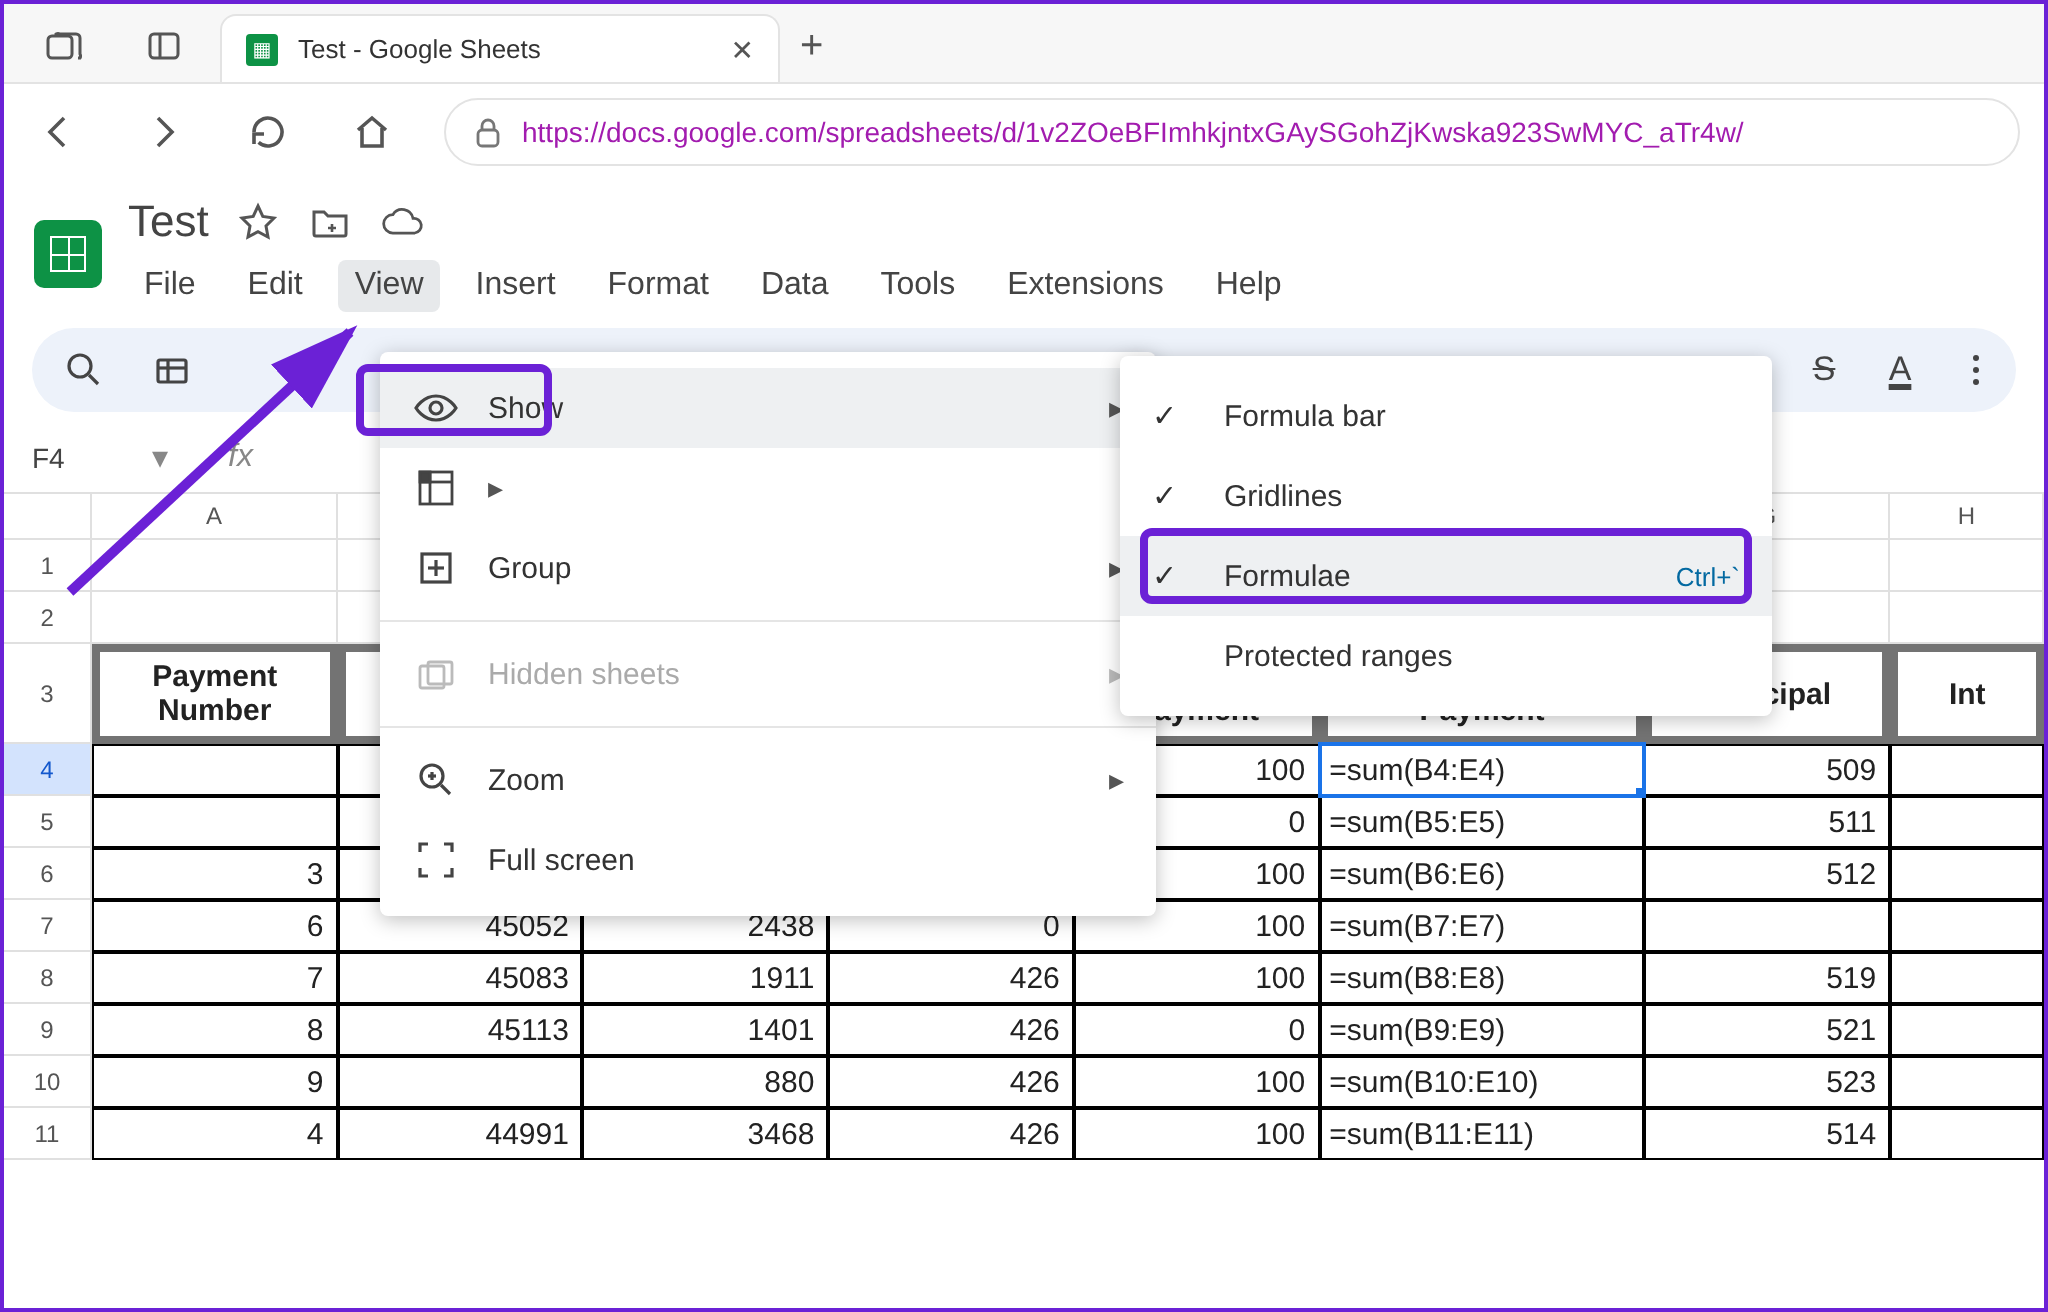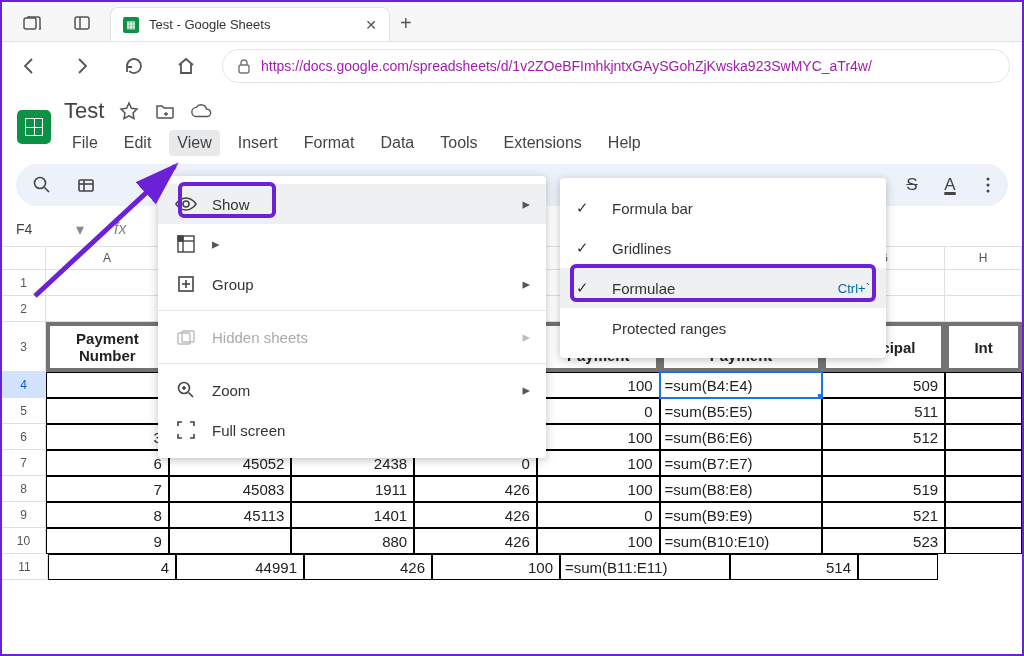"Show" .menu-panel { left: 156px -> 188px }
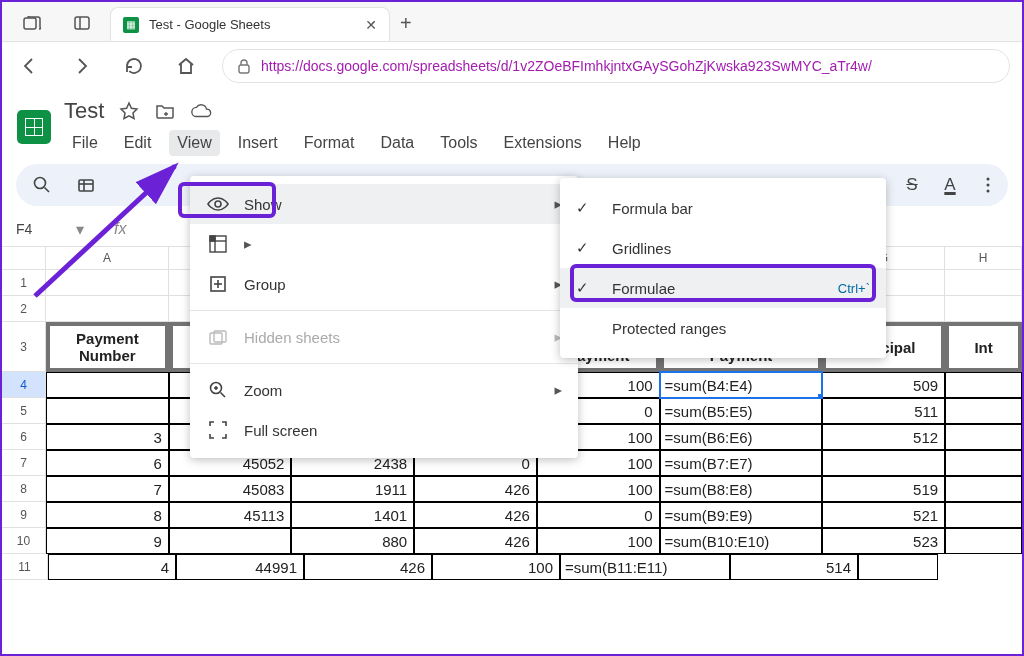"3468" div.cell { html: none -> <div>3468</div> }
